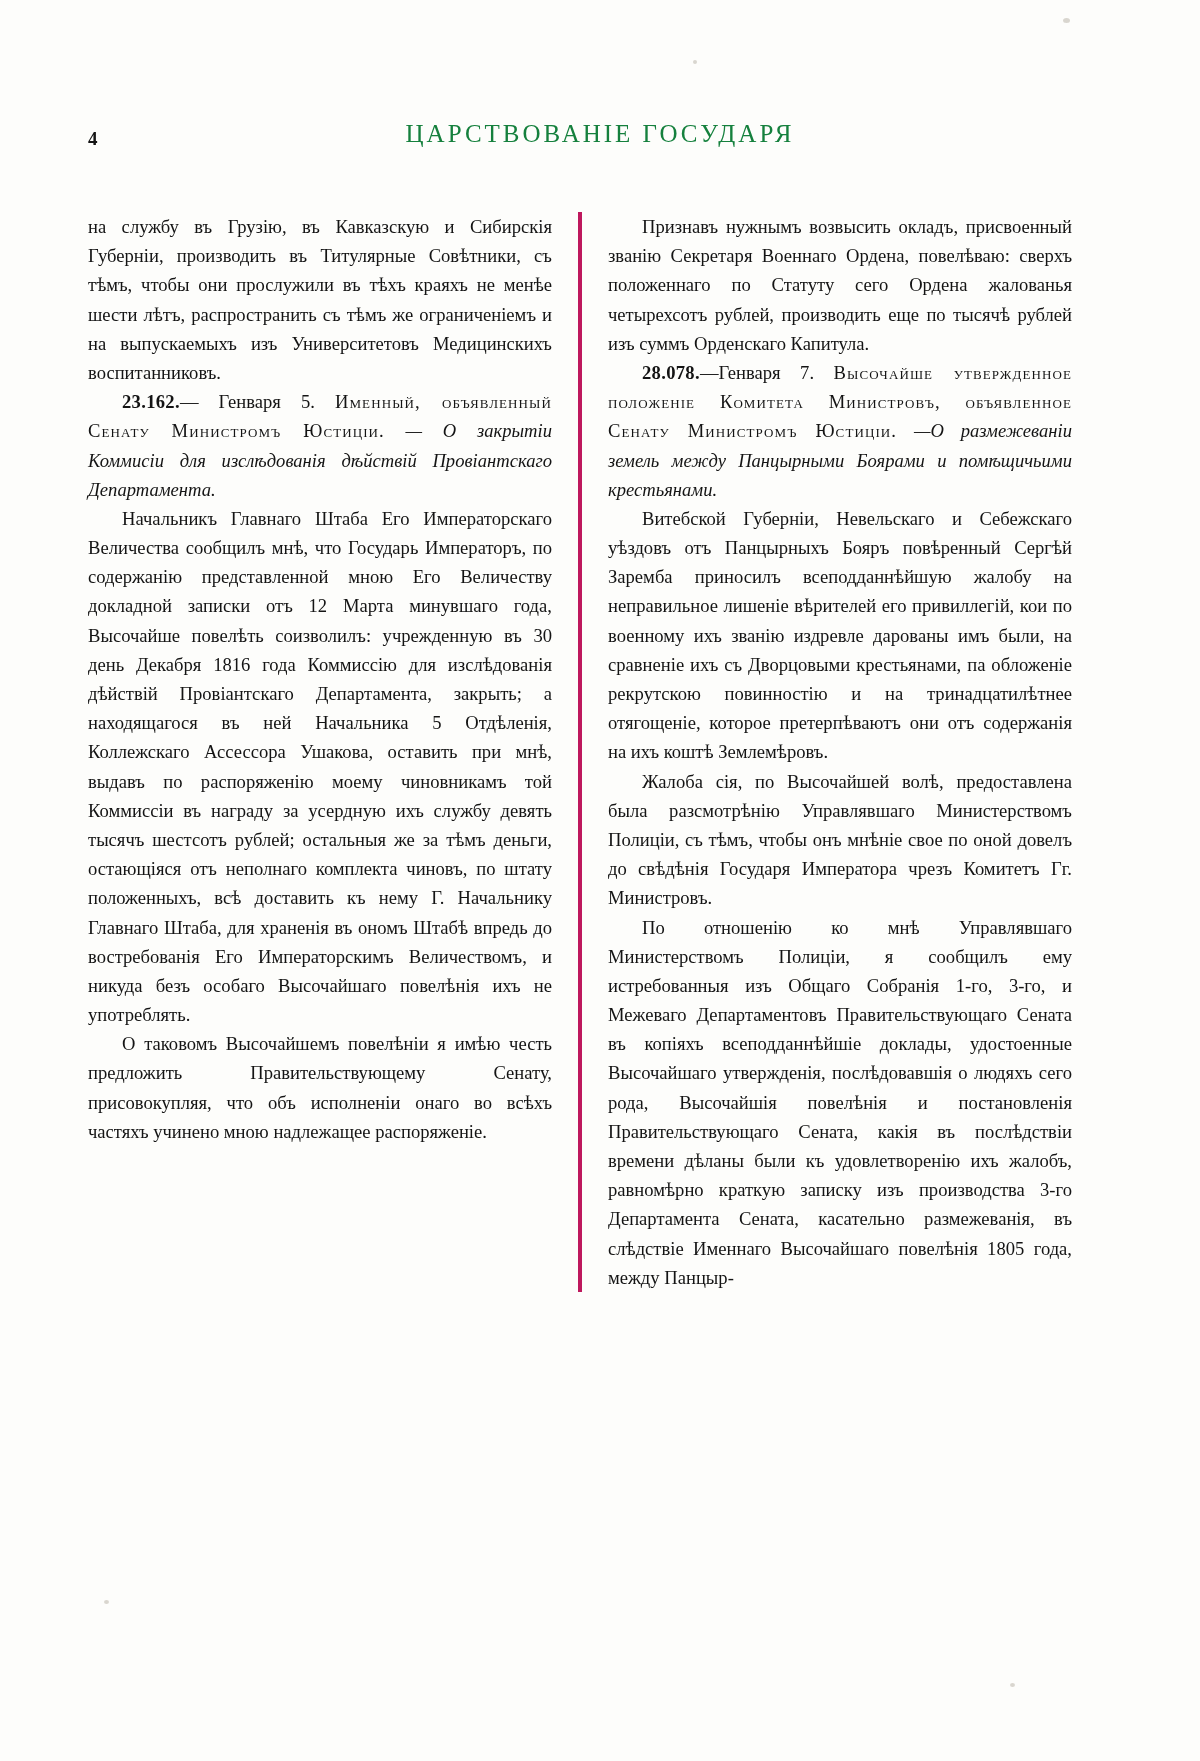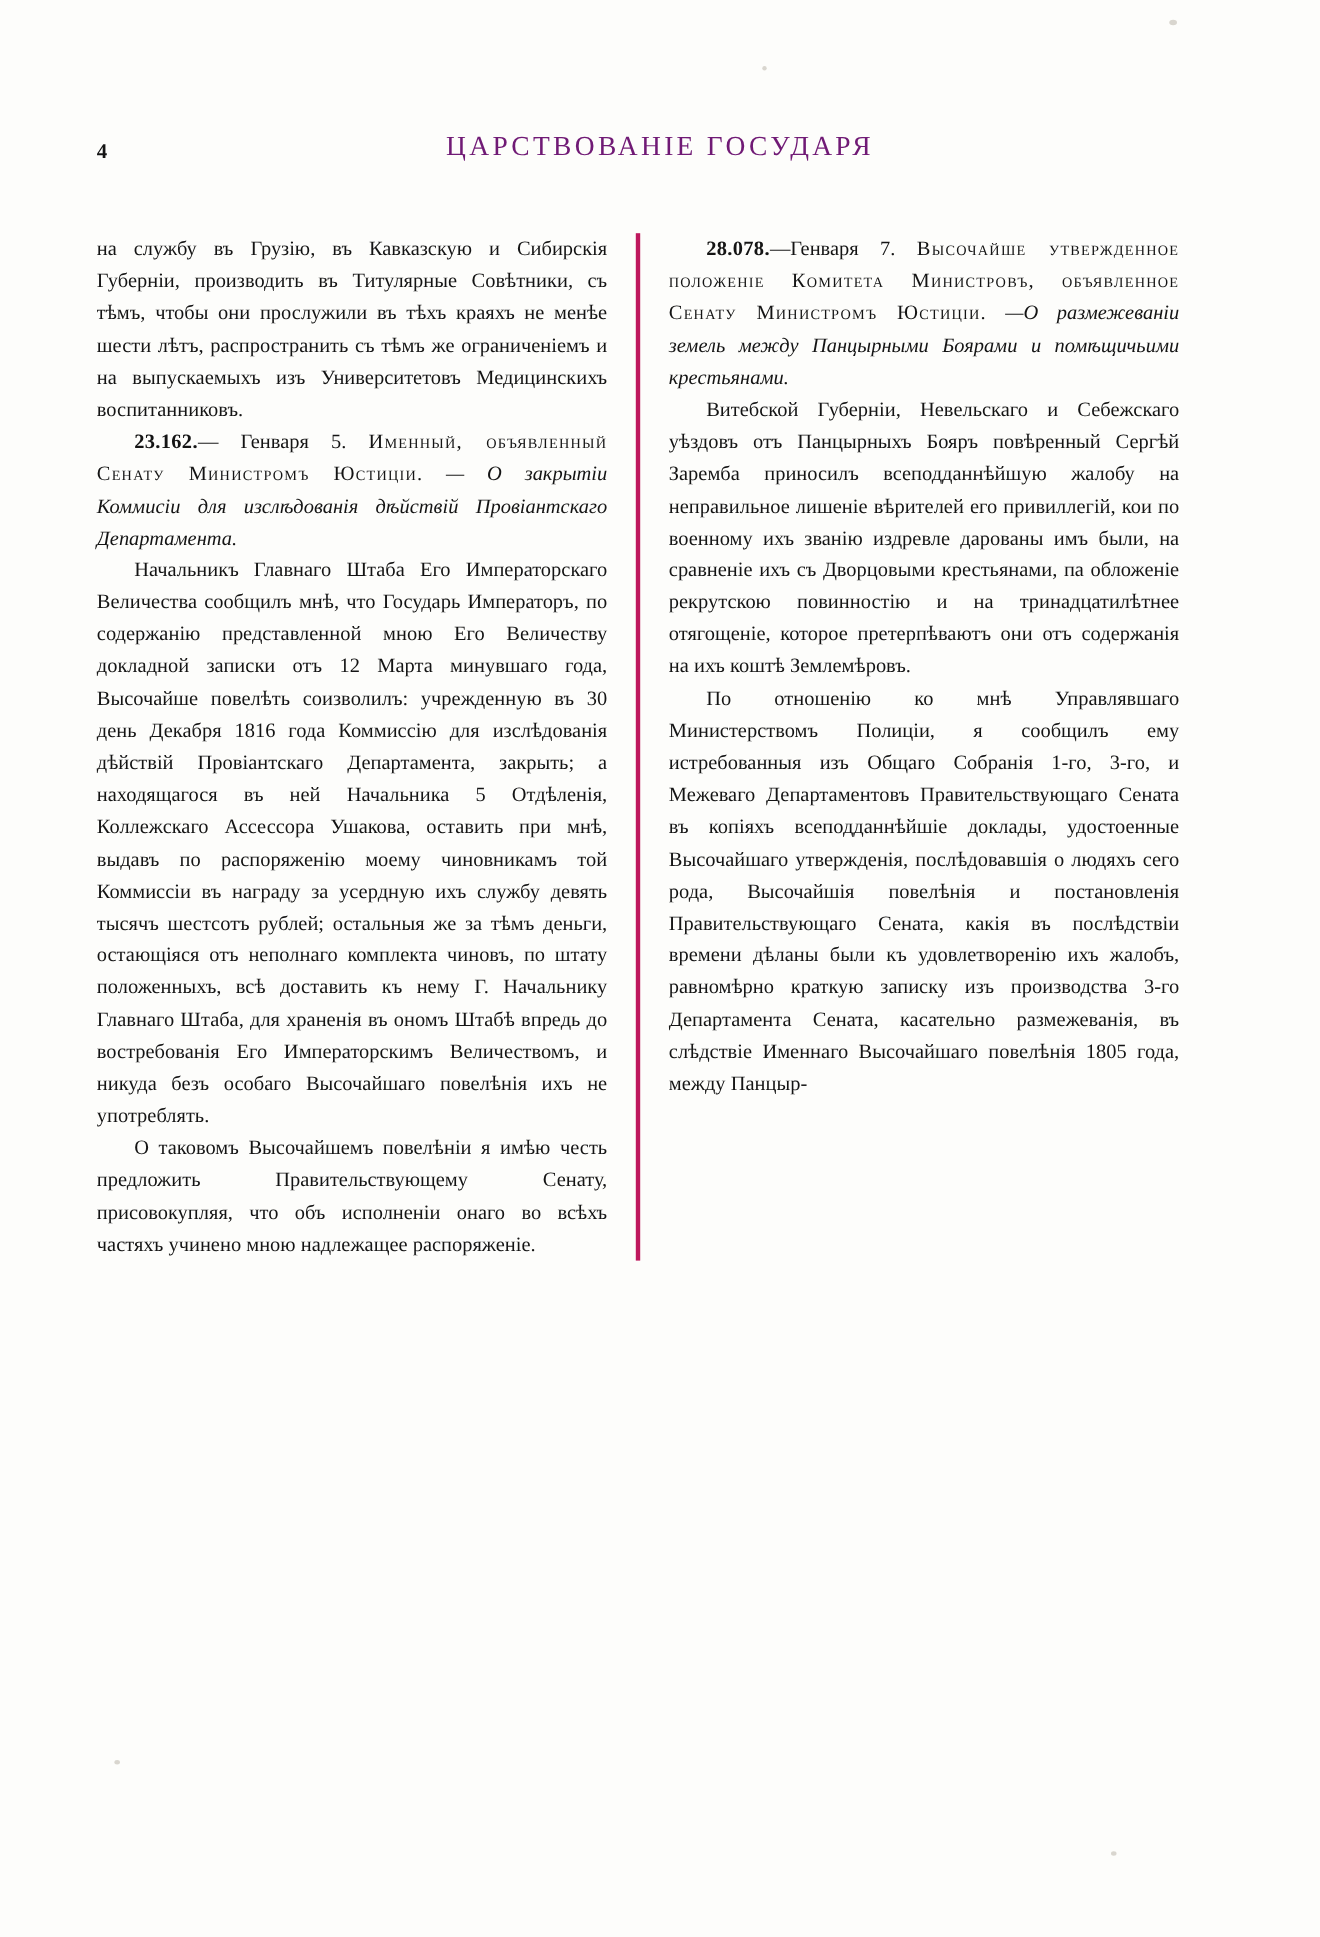"ЦАРСТВОВАНIЕ ГОСУДАРЯ" .running-head { color: #701a75 -> #15803d }
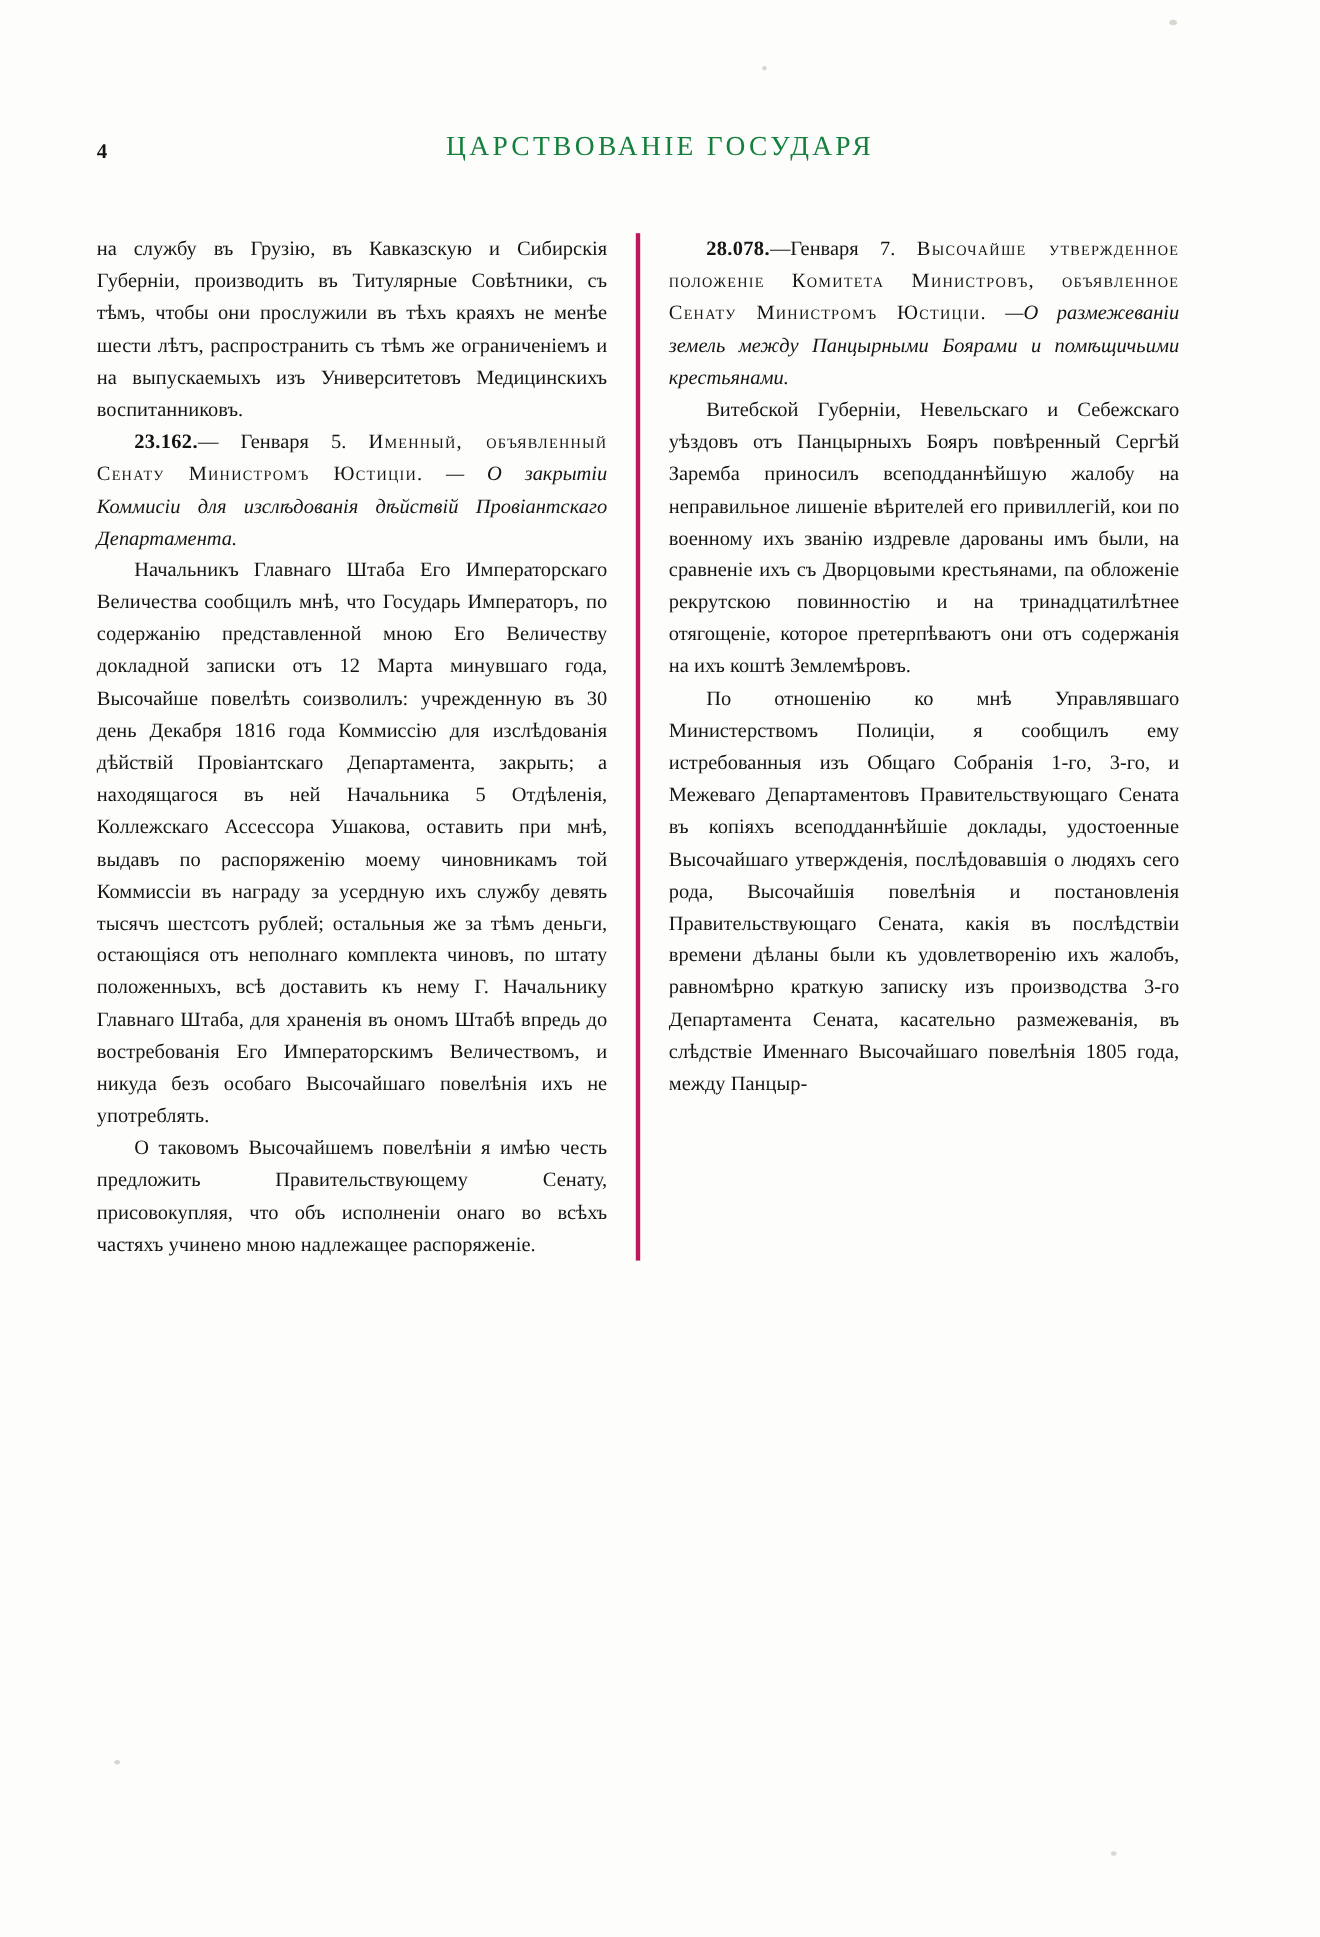"Признавъ нужнымъ возвысить окладъ," p.indent { html: none -> <p>Признавъ нужнымъ возвысить окладъ, присвоенный званію Секретаря Военнаго Ордена, повелѣваю: сверхъ положеннаго по Статуту сего Ордена жалованья четырехсотъ рублей, производить еще по тысячѣ рублей изъ суммъ Орденскаго Капитула.</p> }
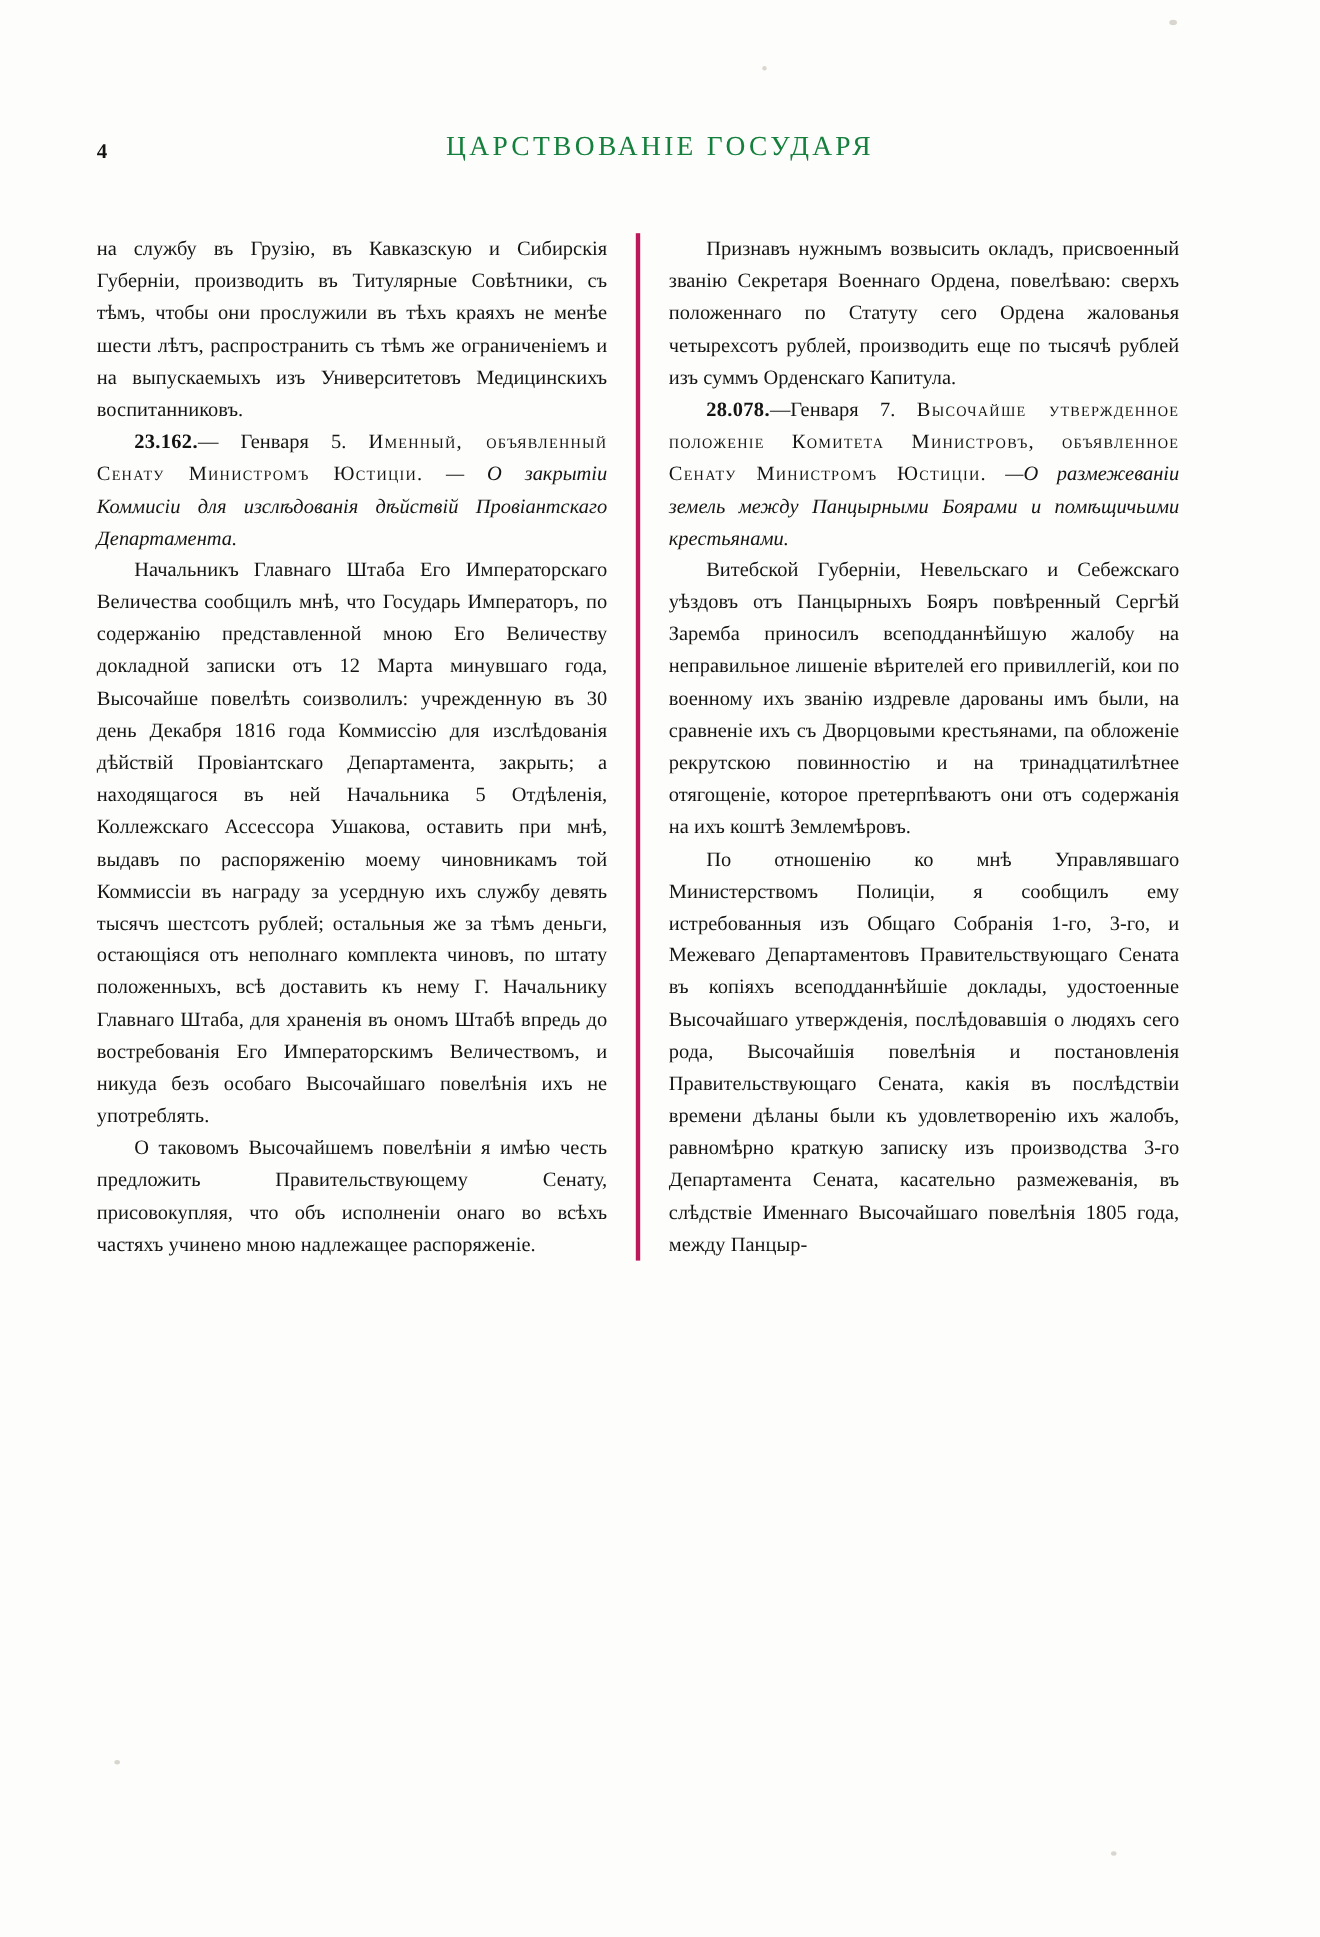"Жалоба сія, по Высочайшей волѣ," p.indent { html: none -> <p>Жалоба сія, по Высочайшей волѣ, предоставлена была разсмотрѣнію Управлявшаго Министерствомъ Полиціи, съ тѣмъ, чтобы онъ мнѣніе свое по оной довелъ до свѣдѣнія Государя Императора чрезъ Комитетъ Гг. Министровъ.</p> }
